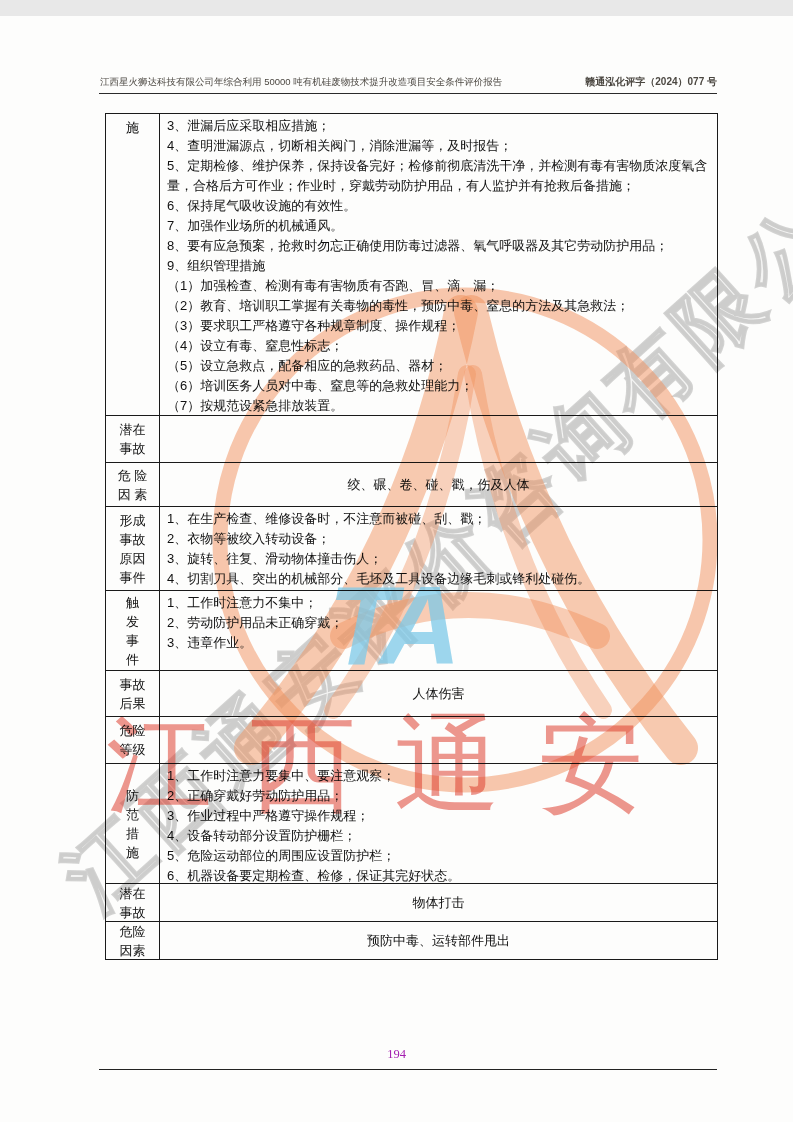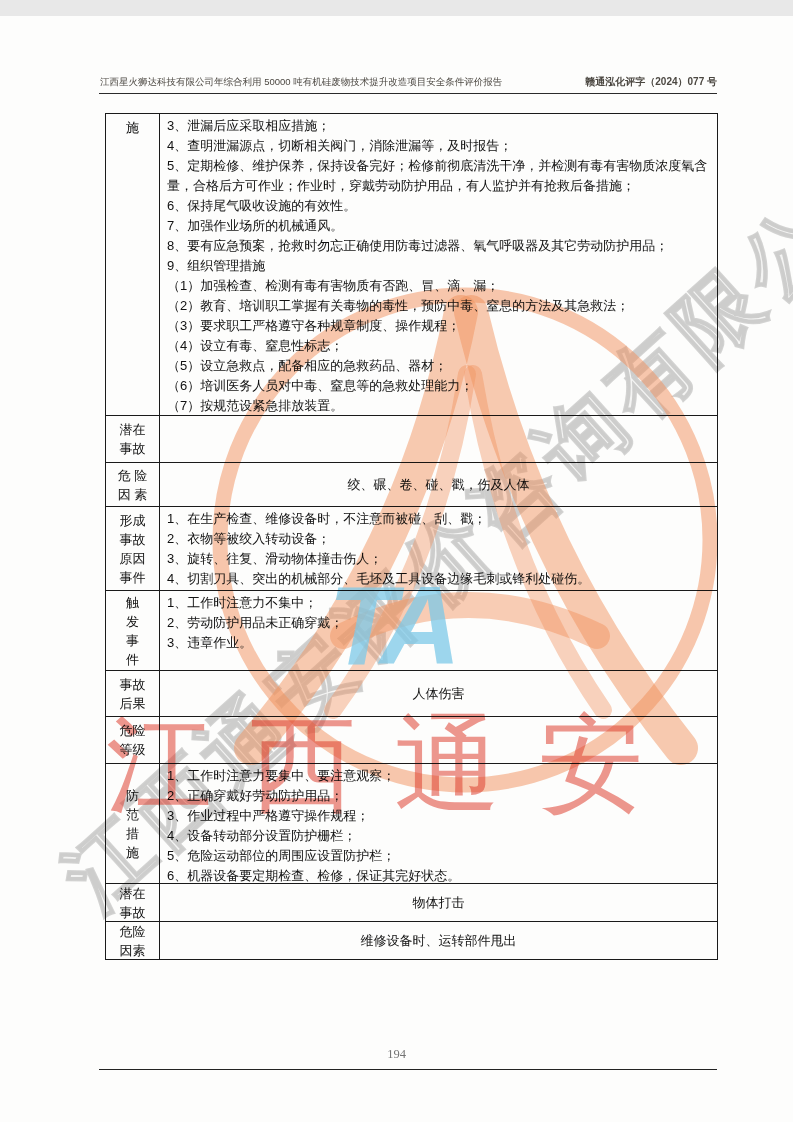"维修设备时、运转部件甩出" div.t-content { text: 维修设备时 -> 预防中毒 }
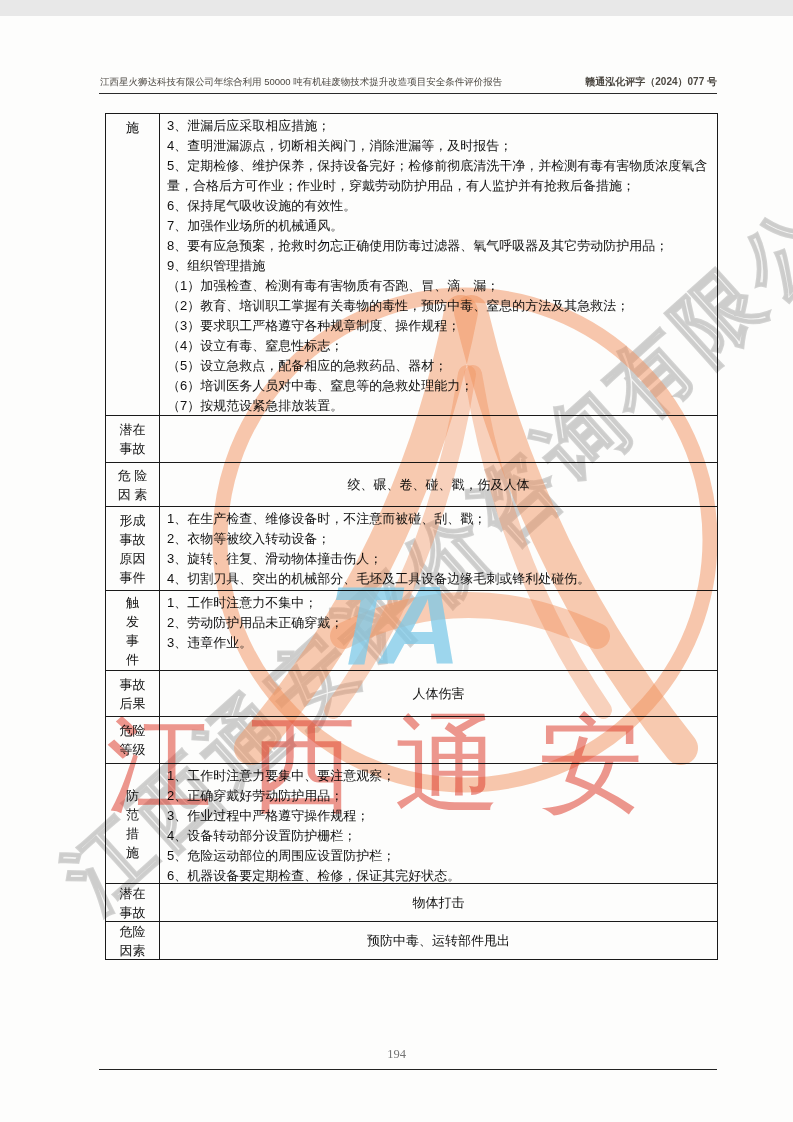"194" .page-num { color: #737373 -> #a21caf }
